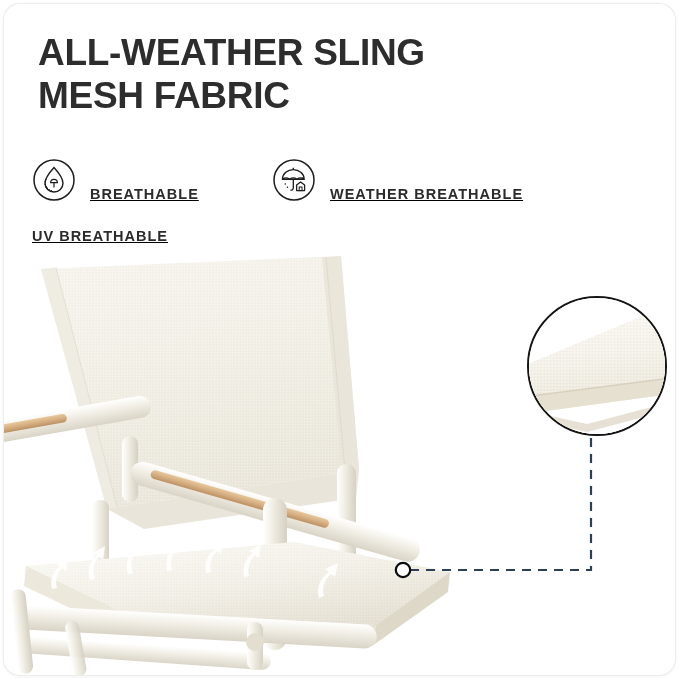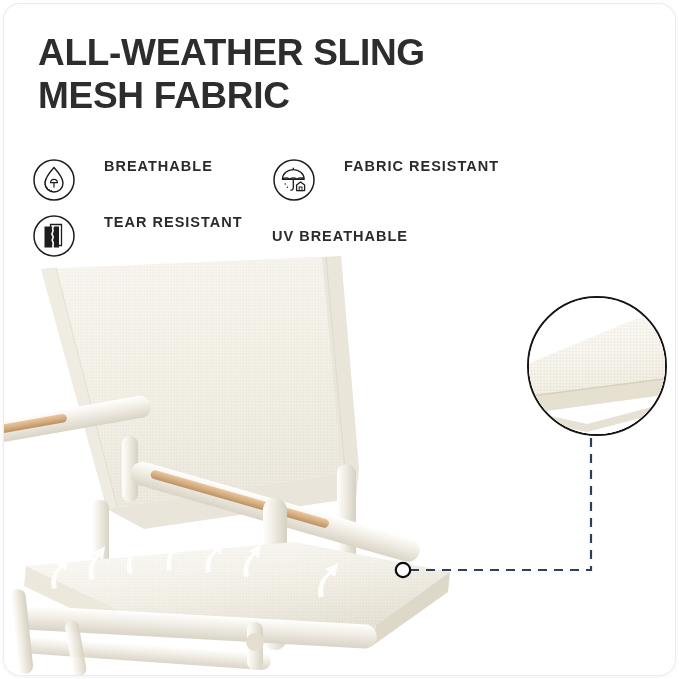"BREATHABLE" .feature { align-items: flex-start -> flex-end; gap: 28px -> 14px; text-decoration: none -> underline }
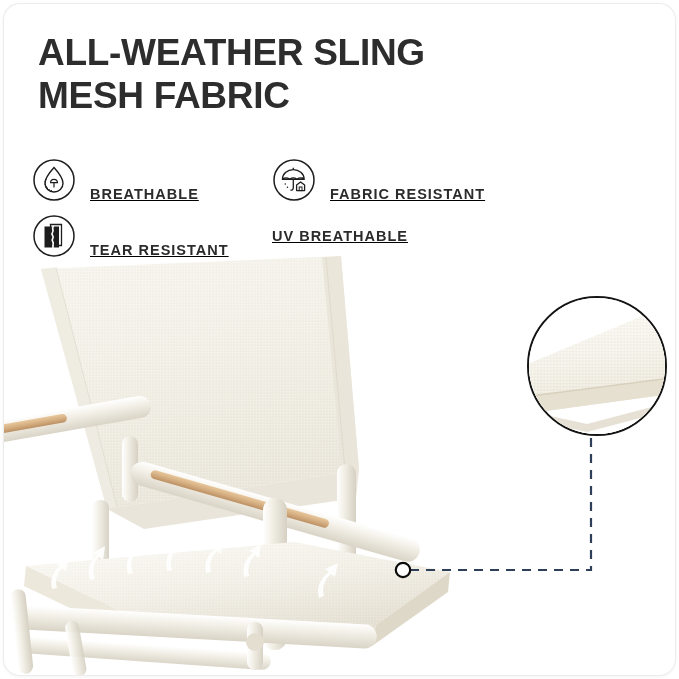"FABRIC RESISTANT" span.feat-label { text: FABRIC RESISTANT -> WEATHER BREATHABLE }
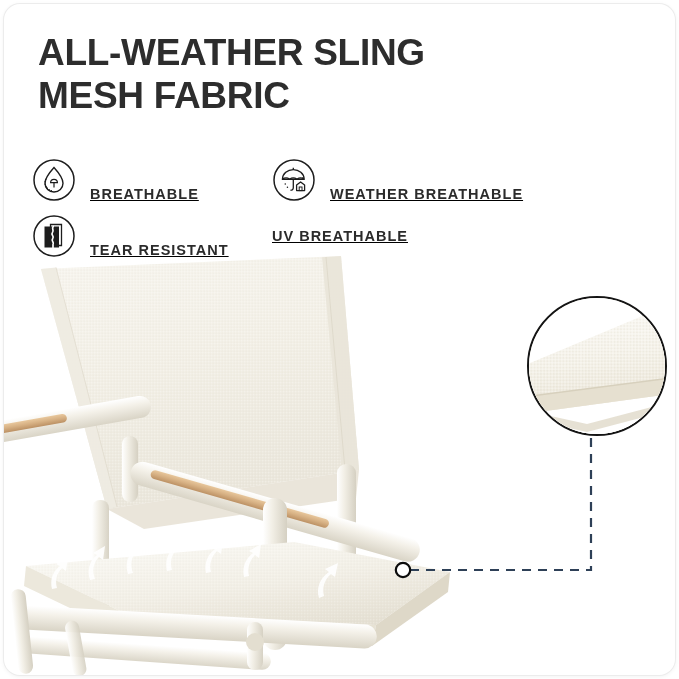"TEAR RESISTANT" div.feature { html: <div> <span> <svg> <circle></circle> <path></path> <path></path> <path></path> </svg> </span> <span>TEAR RESISTANT</span> </div> -> none }
